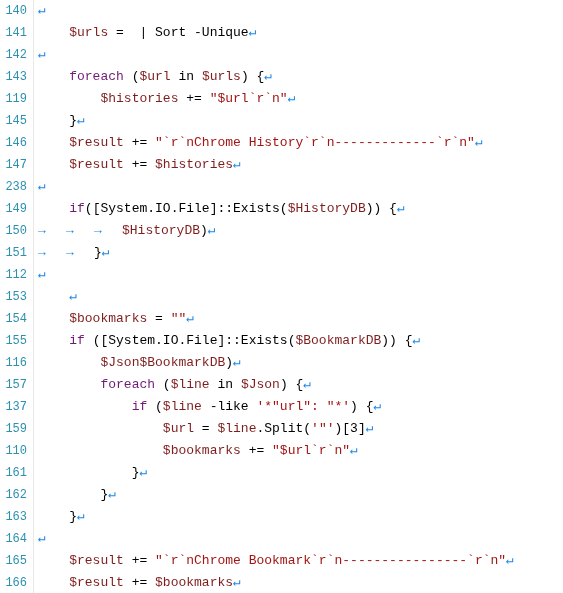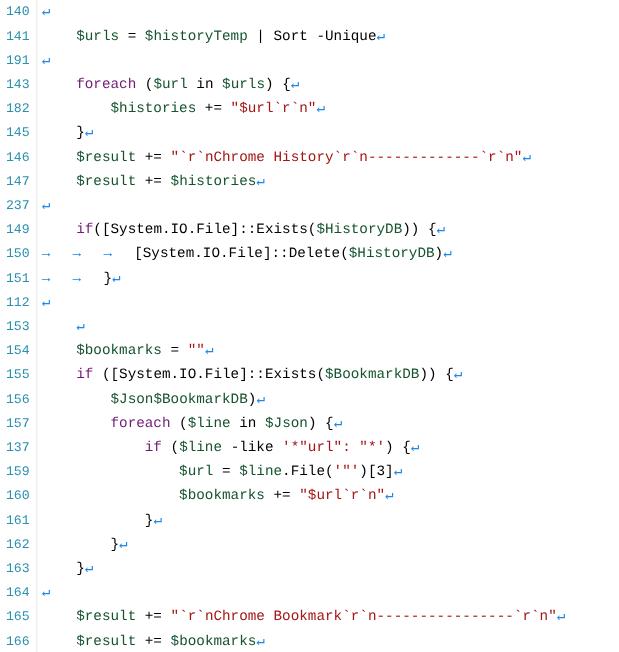"$urls" .var { color: #14532d -> #7f1d1d }
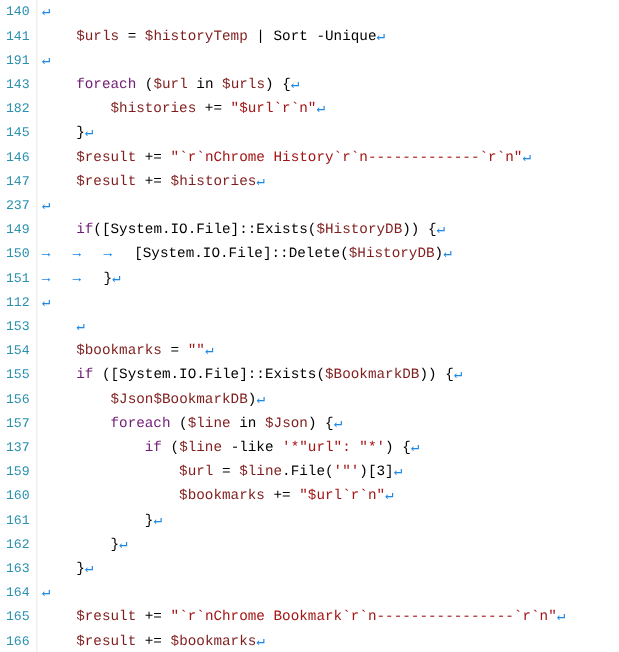"$historyTemp" span.var { html: <span>$historyTemp</span> -> none }
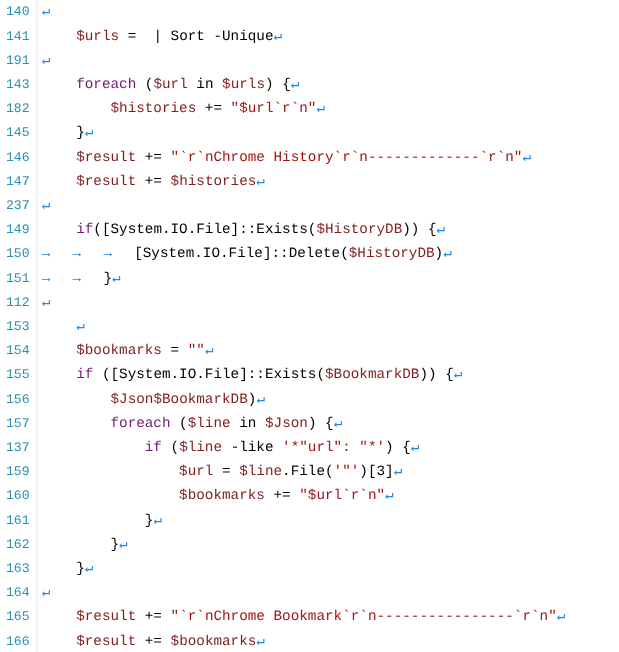"191" div.gutter { text: 191 -> 142 }
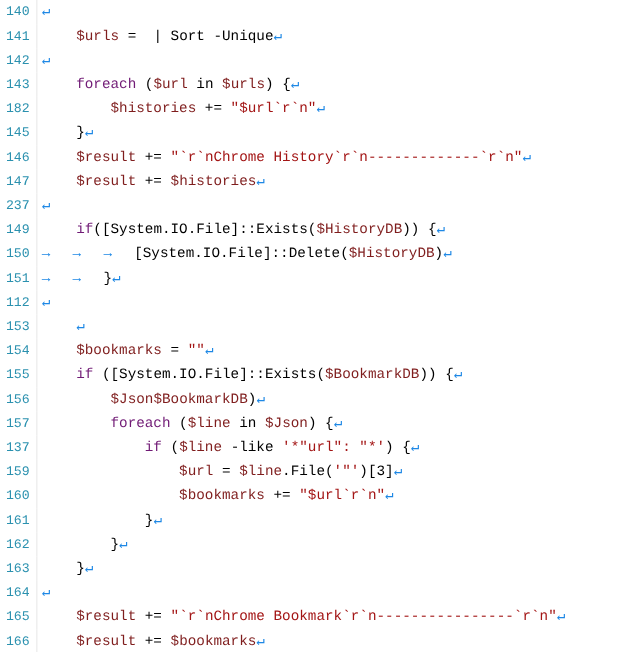"182" div.gutter { text: 182 -> 119 }
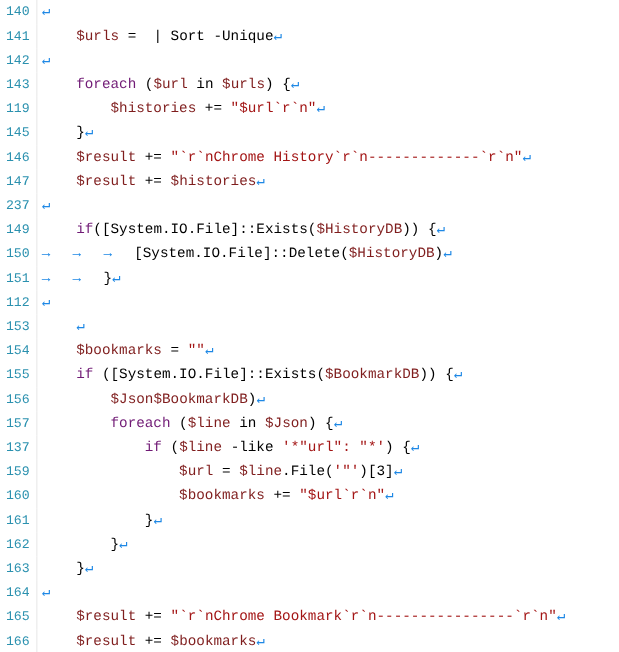"237" div.gutter { text: 237 -> 238 }
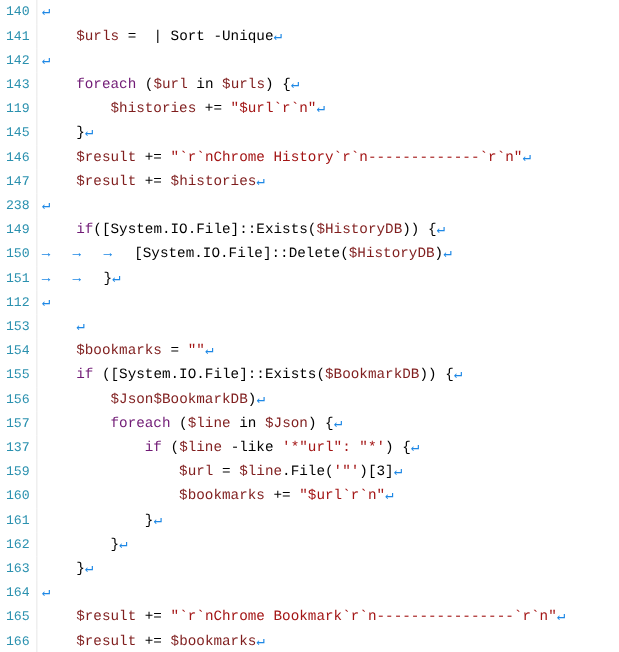"[System.IO.File]::Delete(" span.plain { html: <span>[System.IO.File]::Delete(</span> -> none }
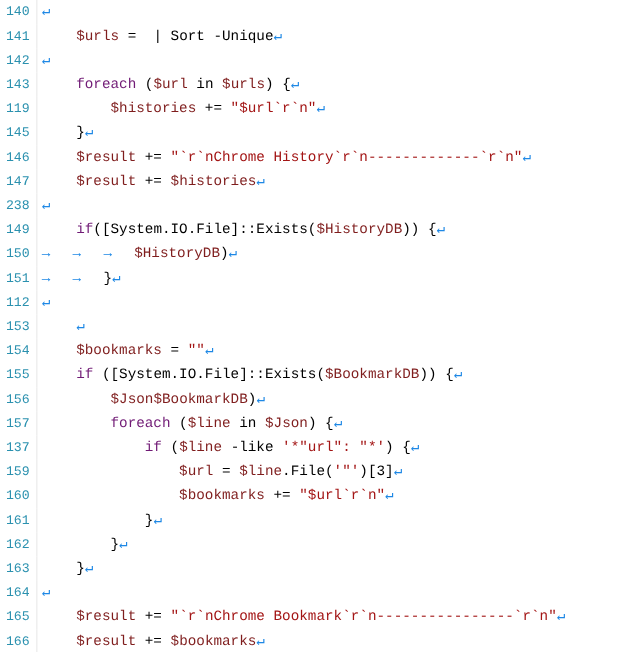"156" div.gutter { text: 156 -> 116 }
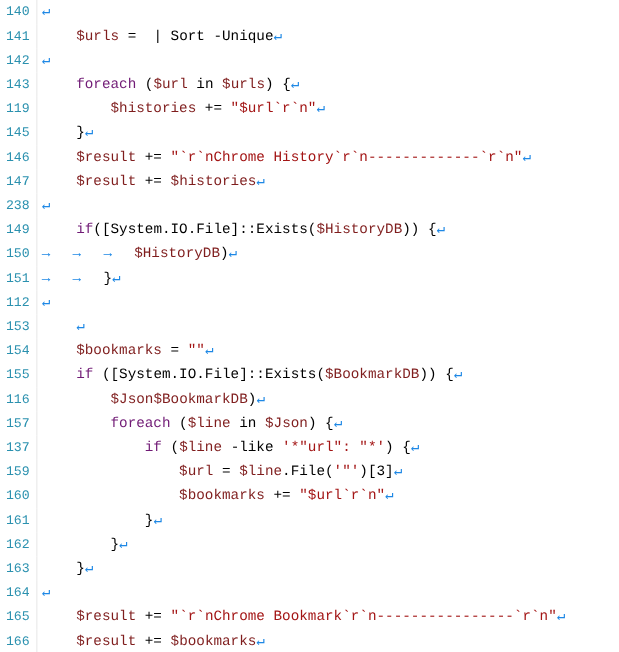".File(" span.plain { text: .File -> .Split }
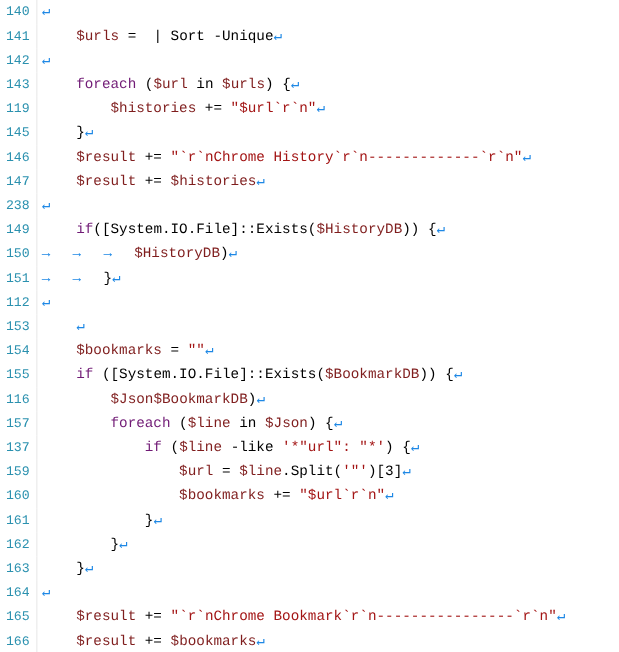"160" div.gutter { text: 160 -> 110 }
